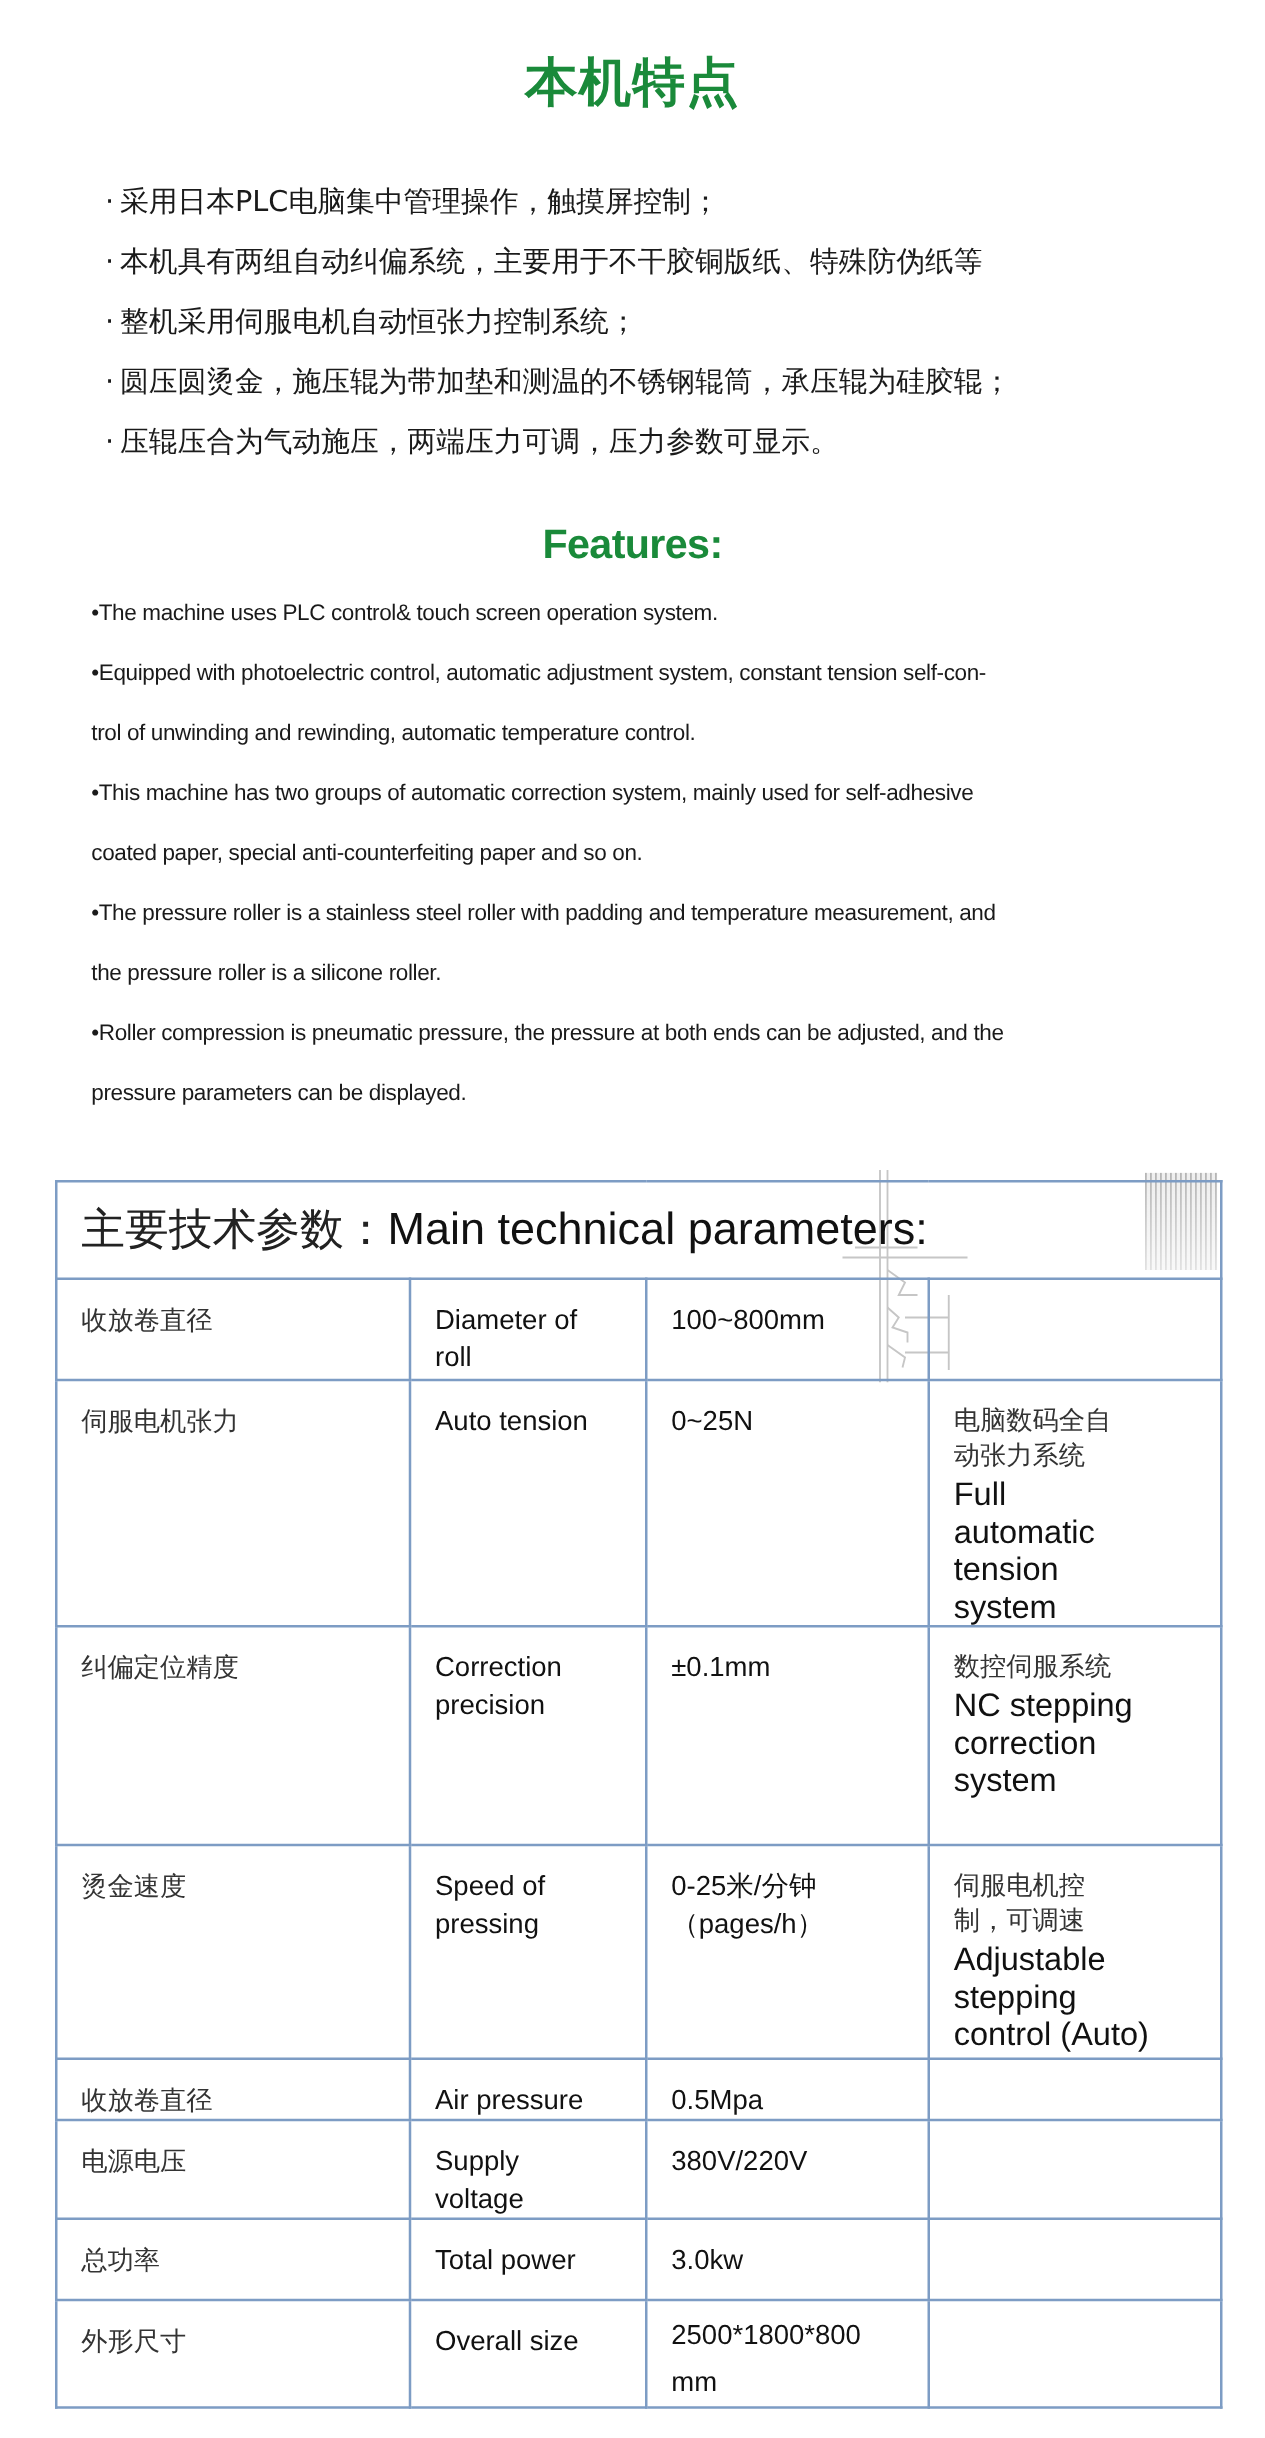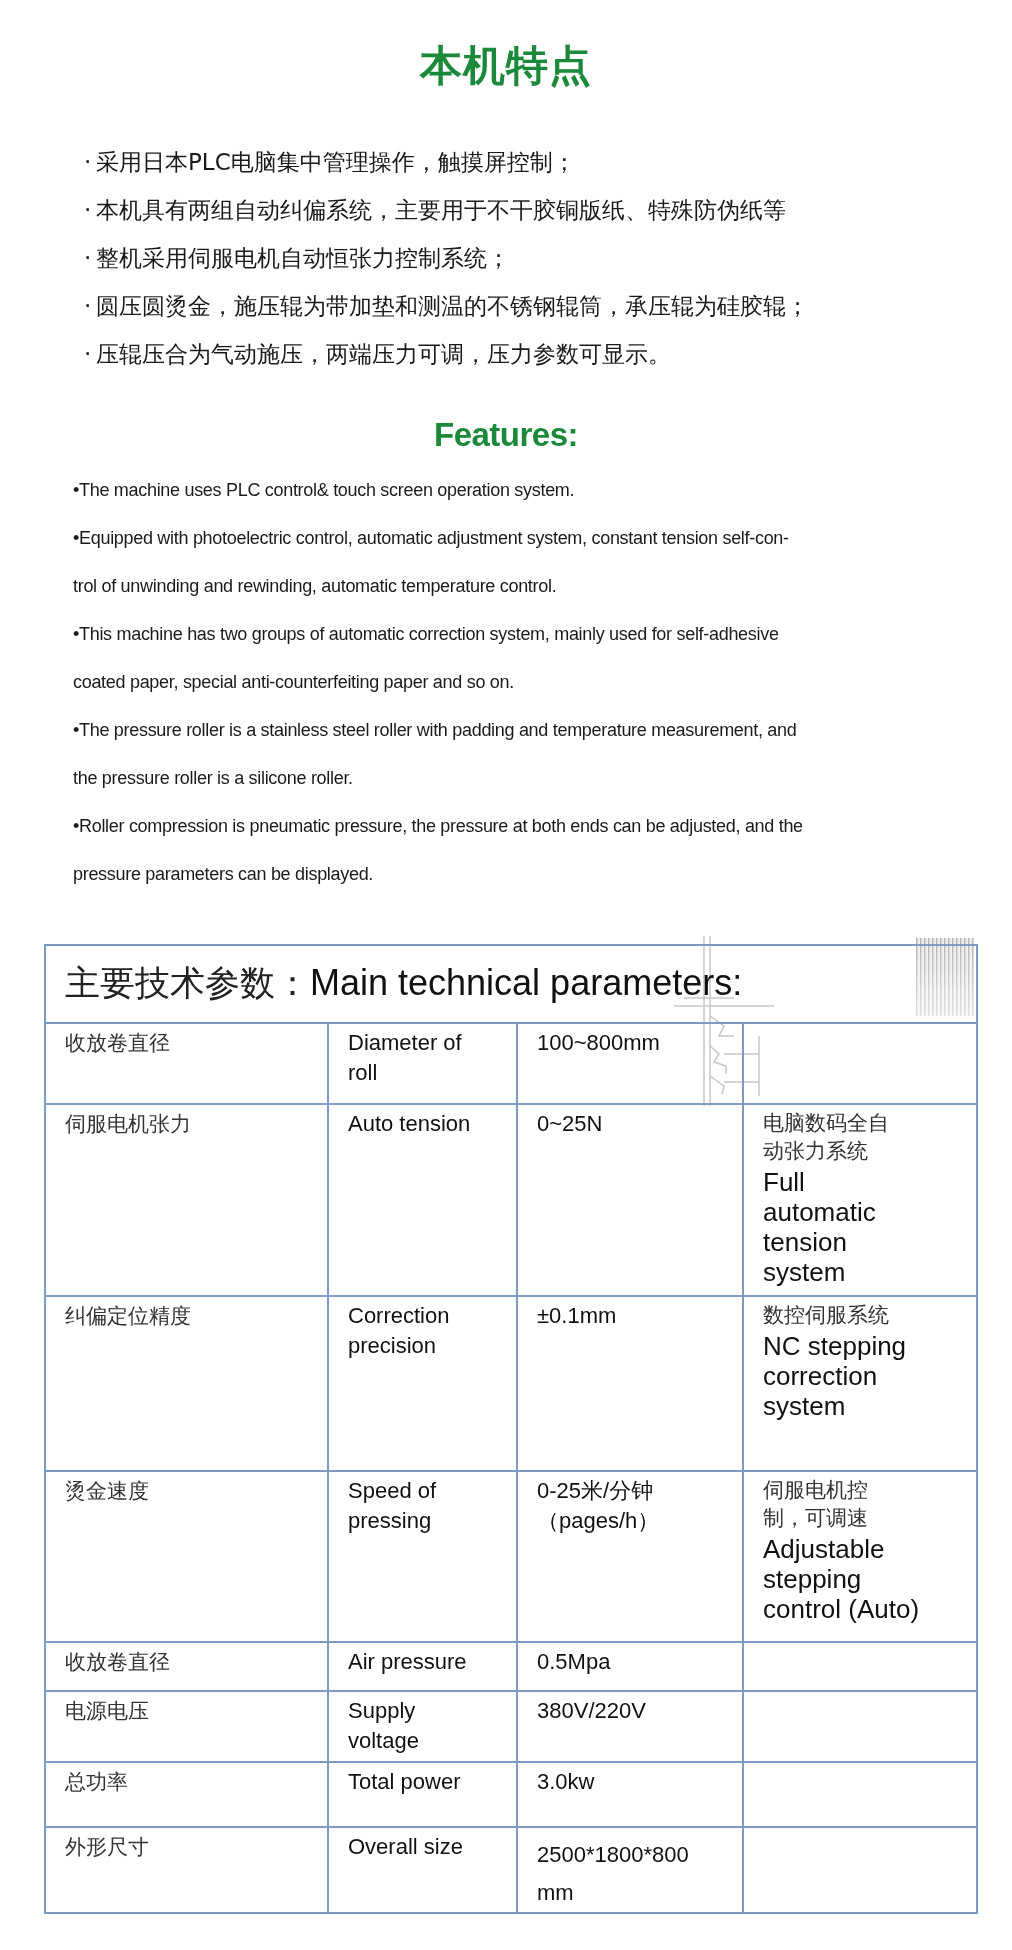"收放卷直径" table.spec td { padding: 4px 14px 0 19px -> 17px 14px 0 19px }
